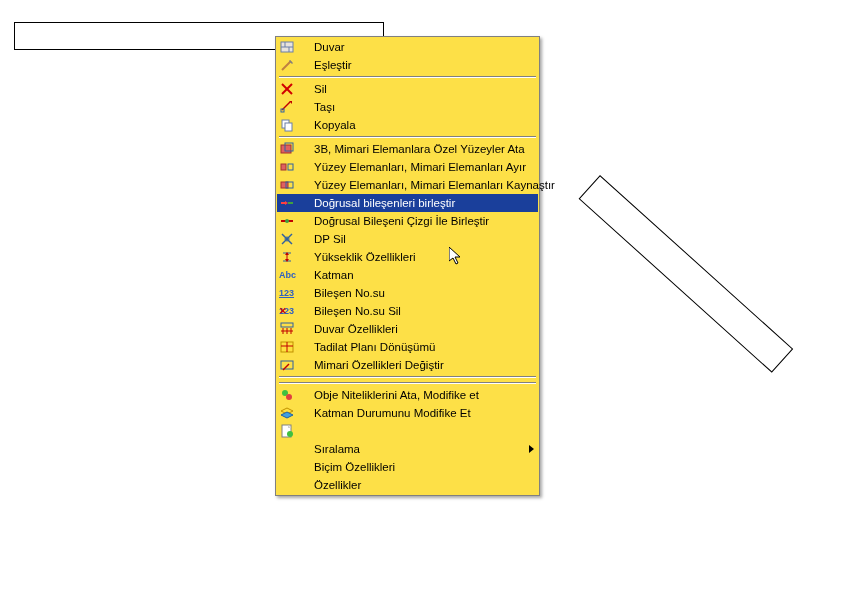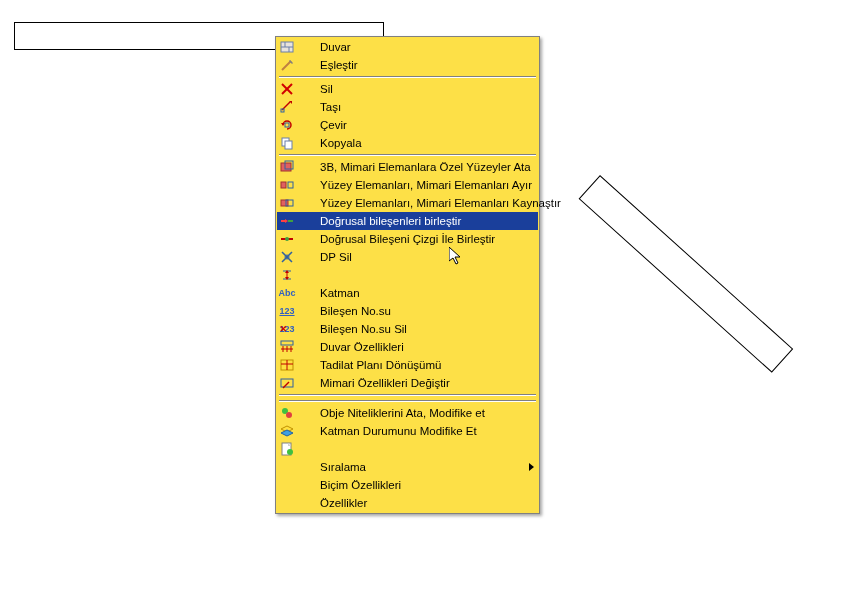"Çevir" div.menu-item { html: <div> <span> <svg> <path></path> <polygon></polygon> <rect></rect> </svg> </span> <span>Çevir</span> </div> -> none }
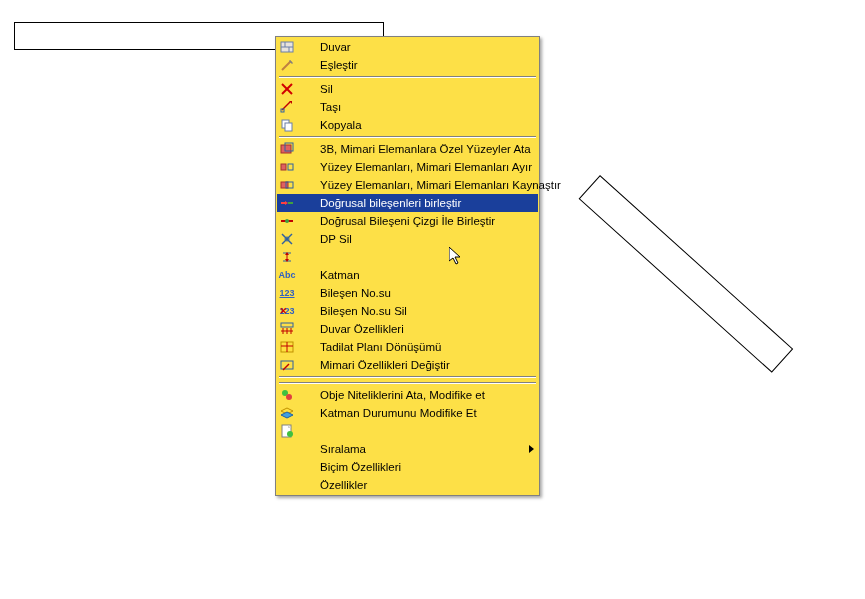"Yükseklik Özellikleri" span.label { html: none -> <span>Yükseklik Özellikleri</span> }
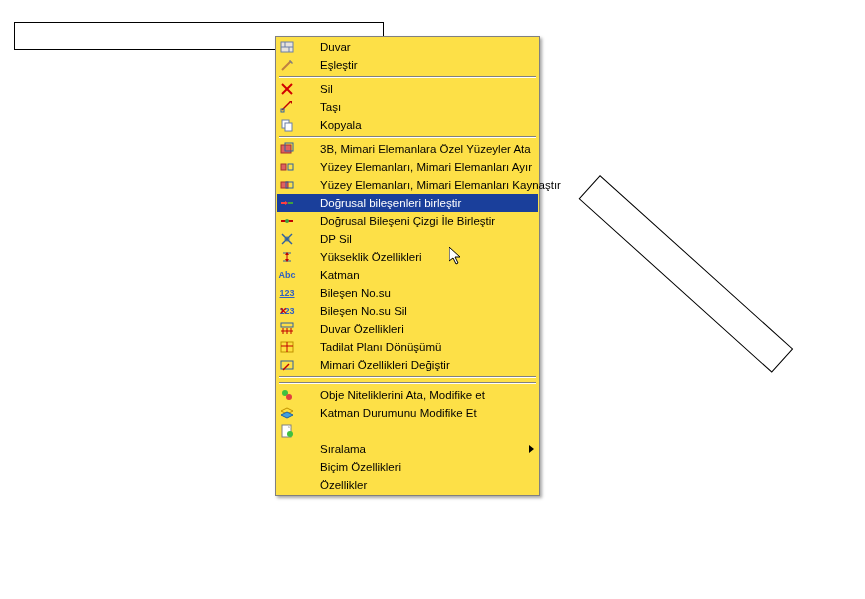"Abc" .menu-item .icon-slot { justify-content: center -> none; margin-right: 25px -> 19px }
